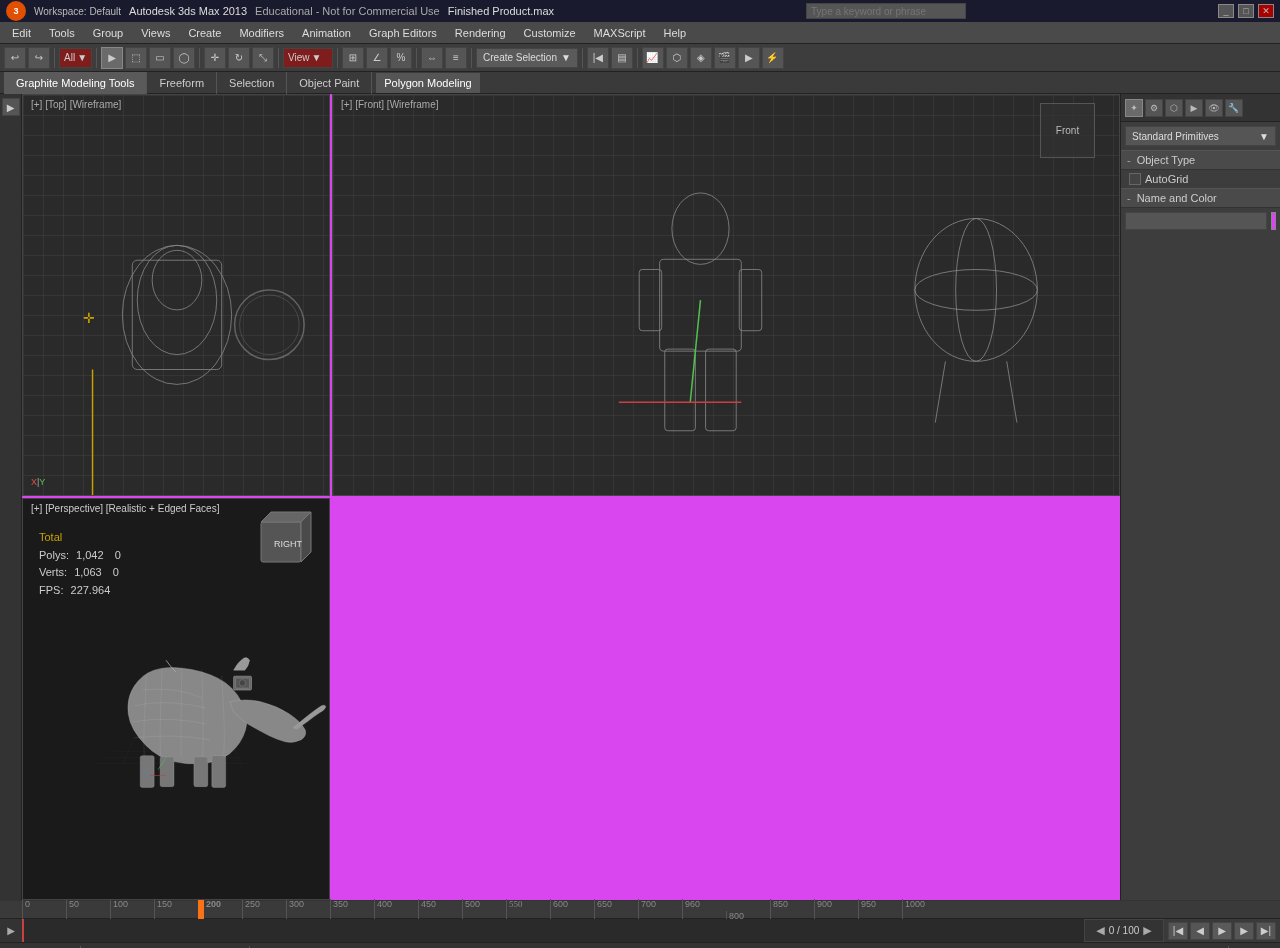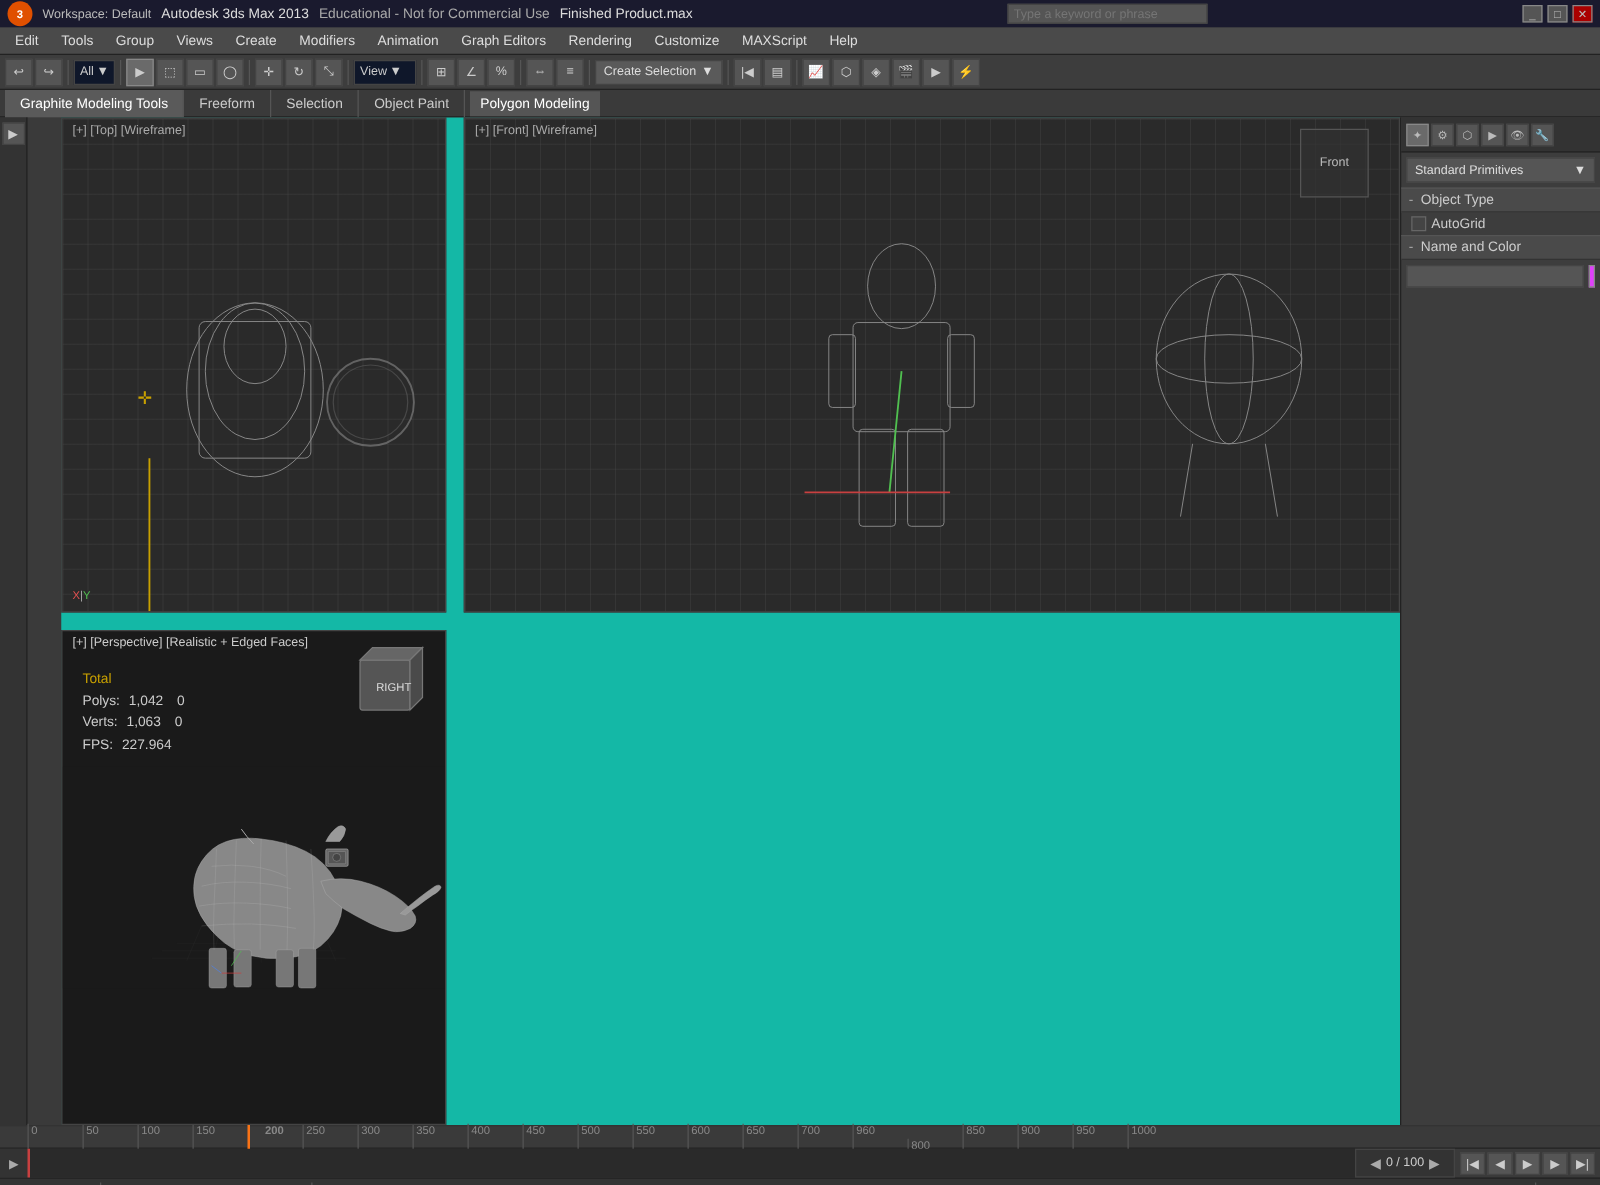"All" .tb-dropdown { background: #0f172a -> #7f1d1d }
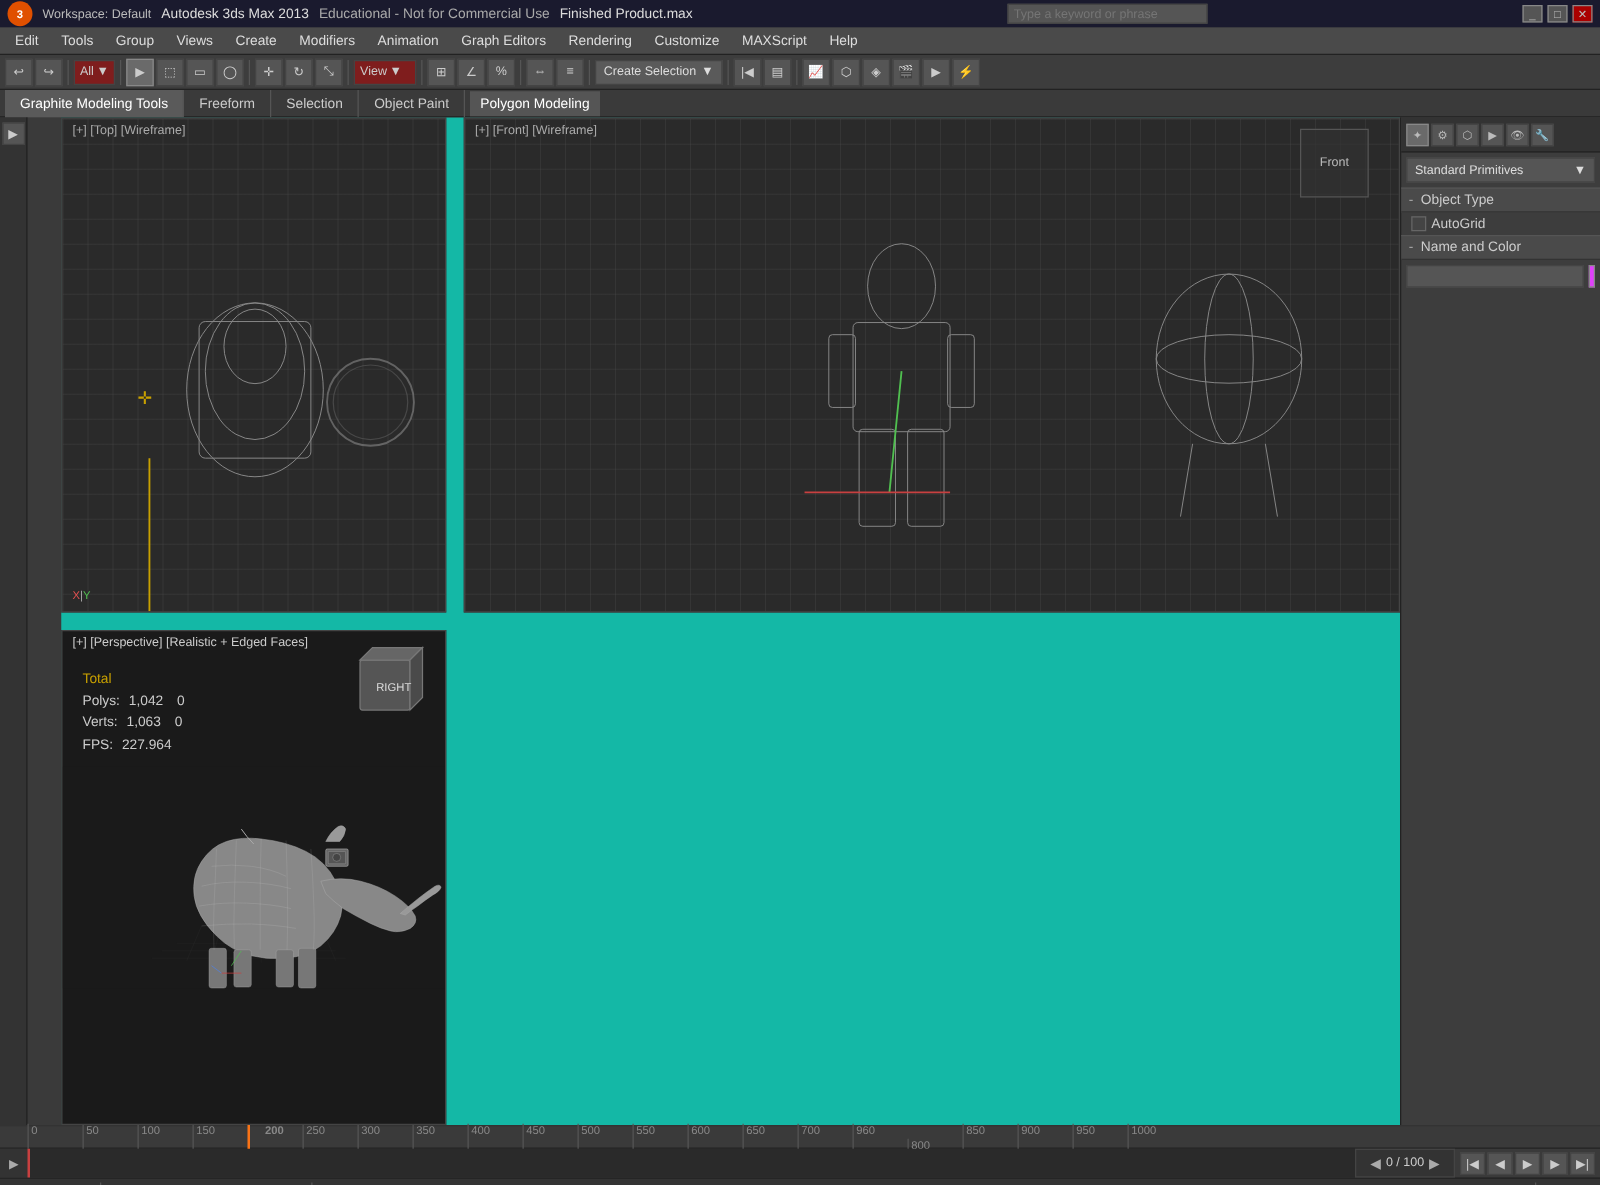"[+] [Top] [Wireframe]" #viewports { background: #14b8a6 -> #d946ef; gap: 14px -> 2px; margin-left: 27px -> none }
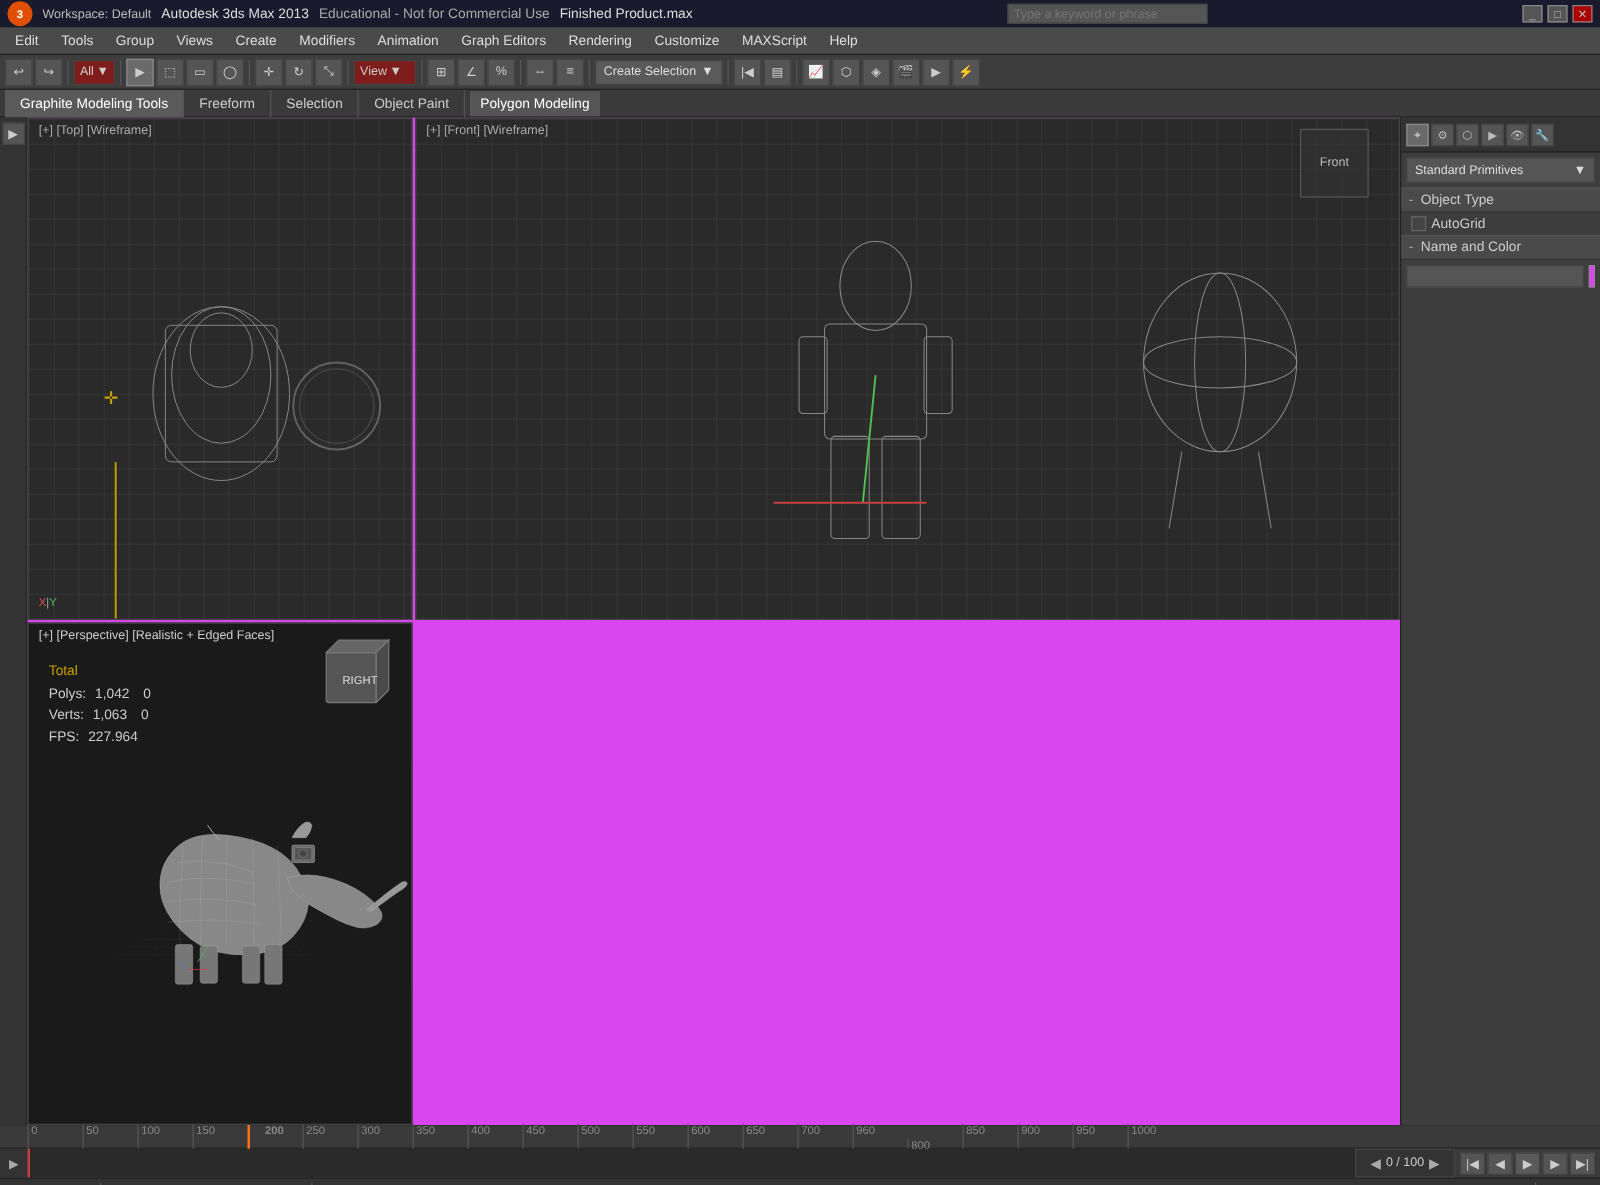"200" span { border-left: 2px solid #f97316 -> 6px solid #f97316; padding-left: 12px -> 2px }
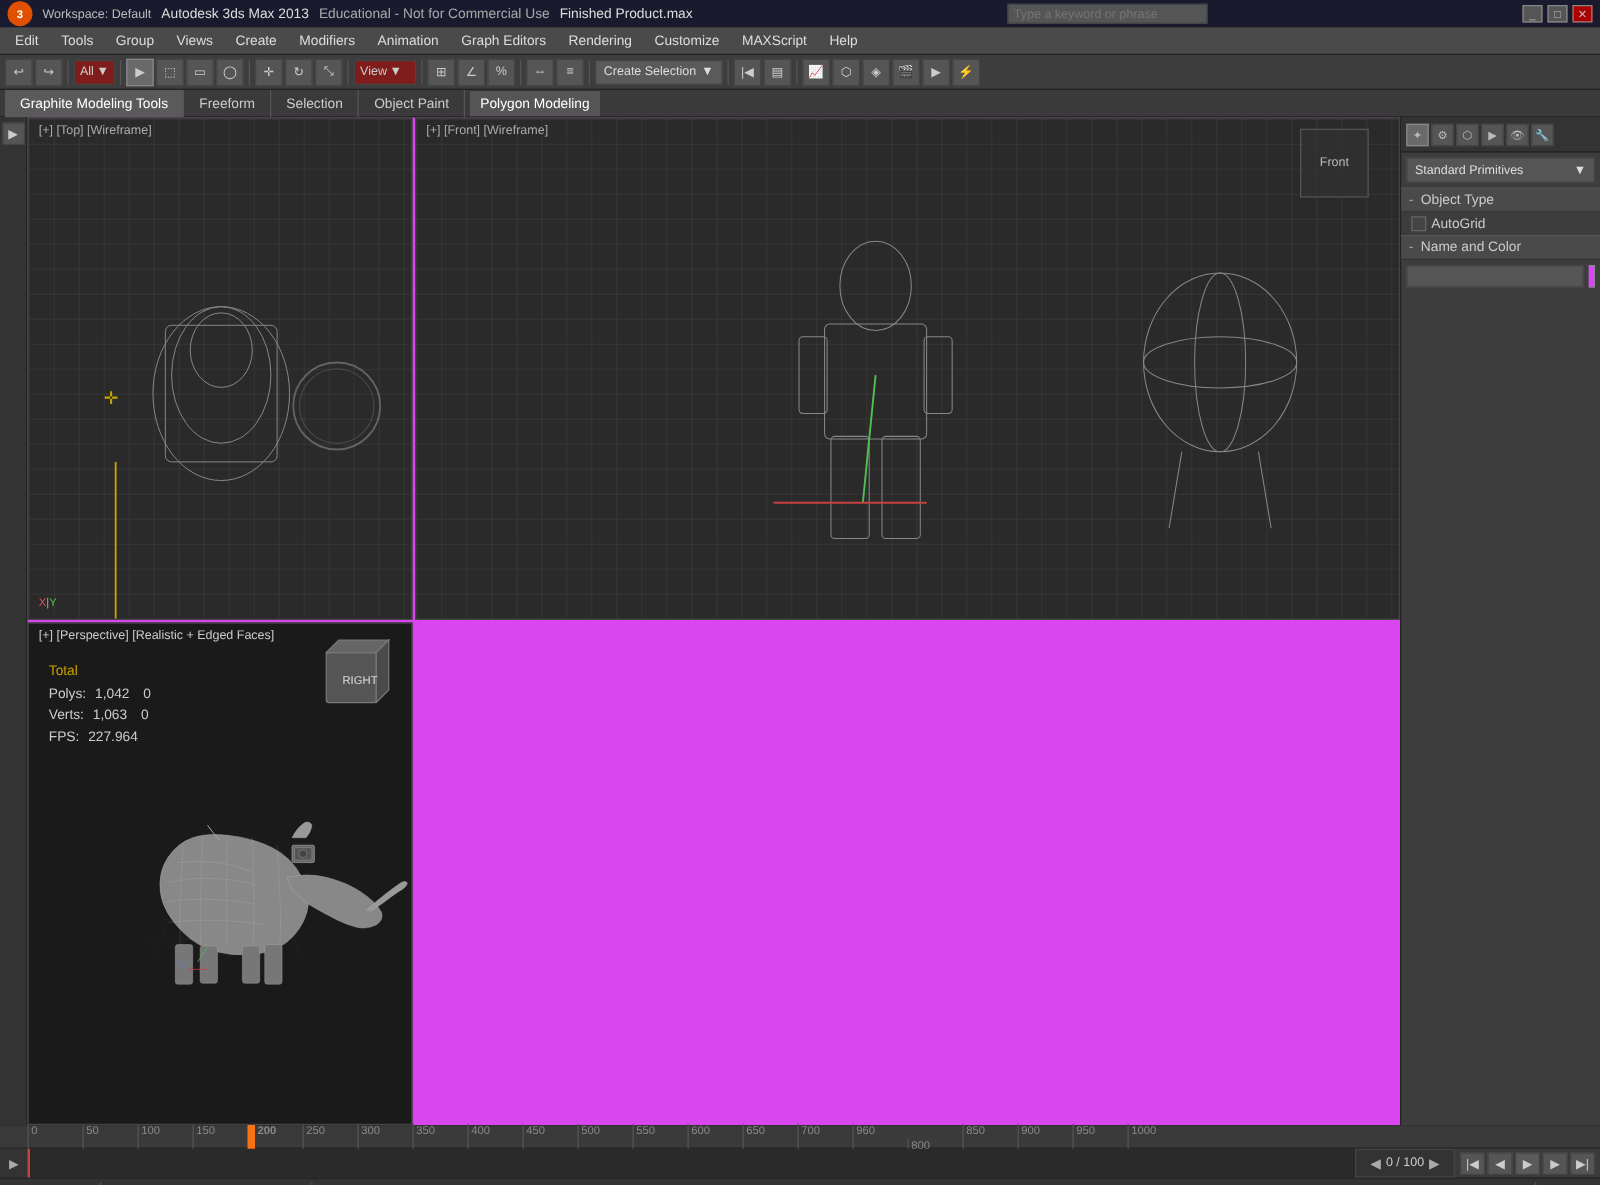"550" span { font-family: none -> Liberation Serif, serif }
